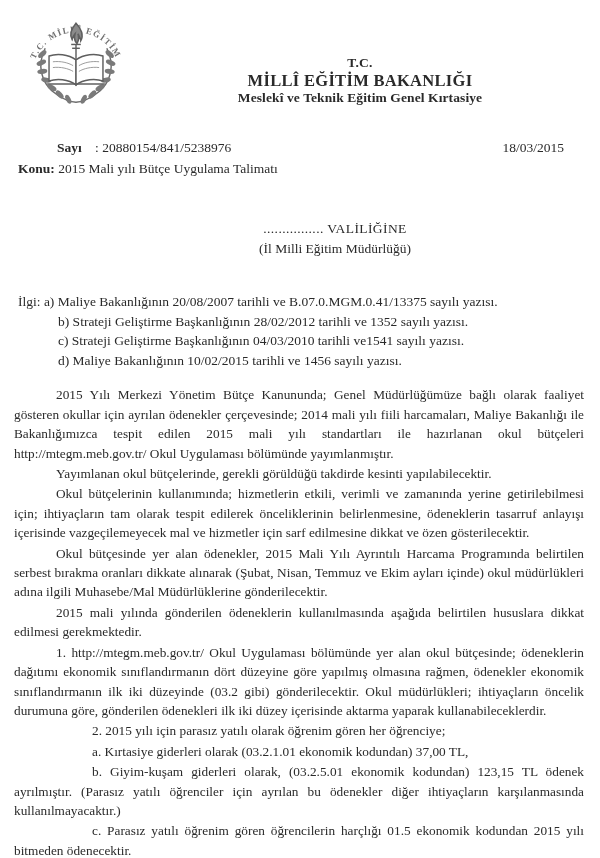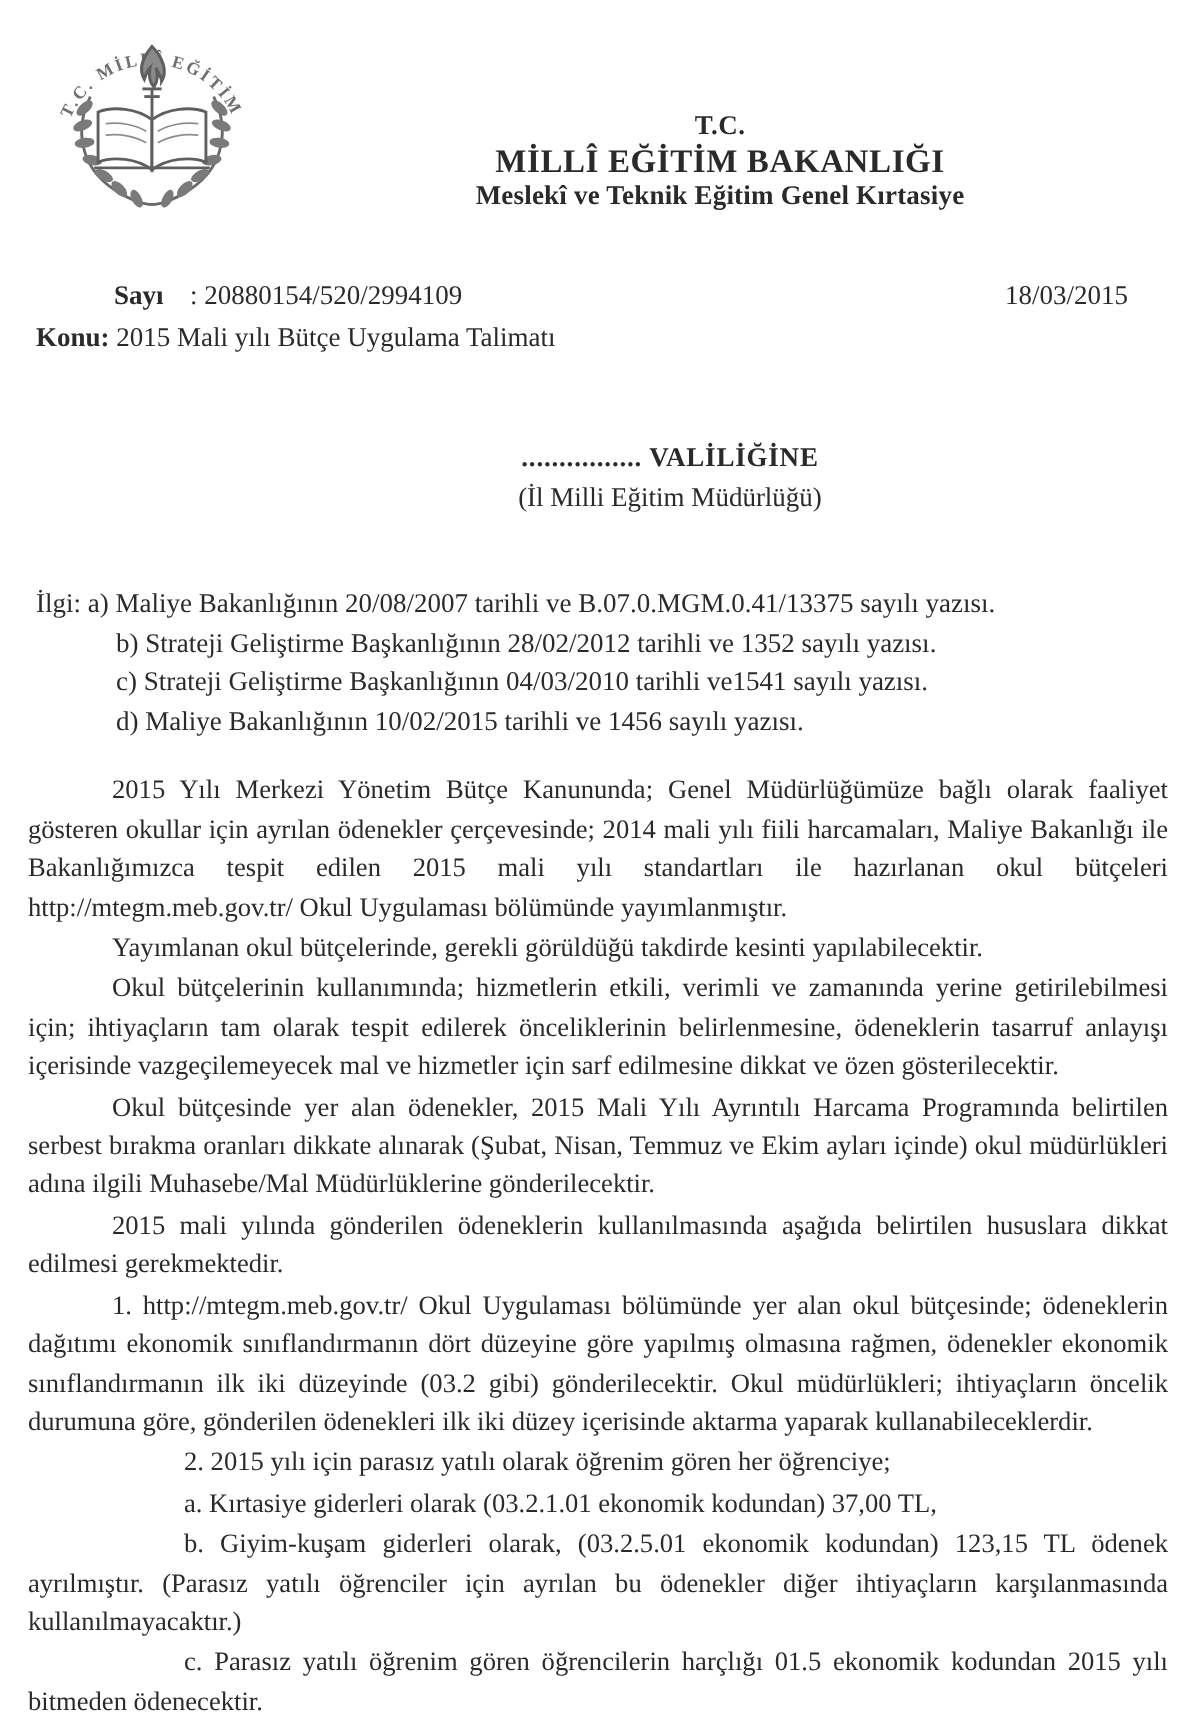"20880154/520/2994109" span.meta-value { text: 20880154/520/2994109 -> 20880154/841/5238976 }
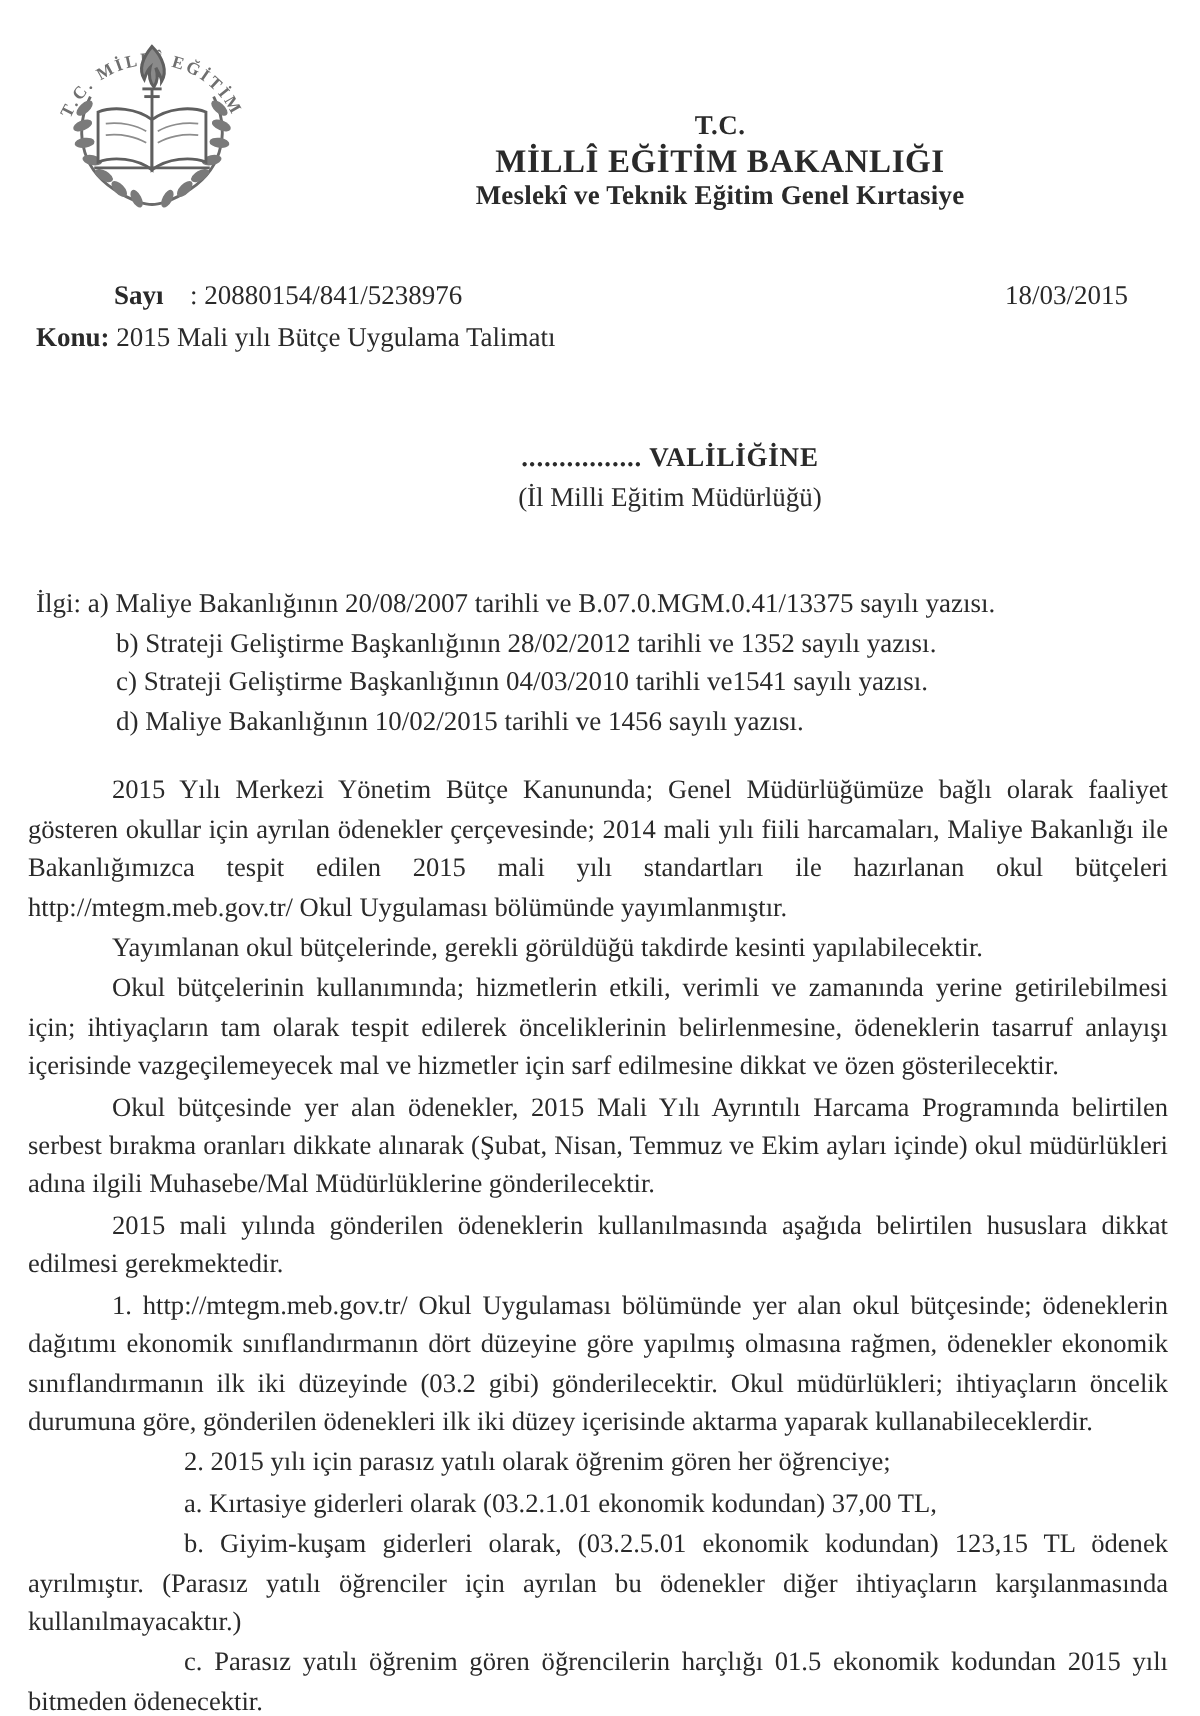"................ VALİLİĞİNE" .address-line1 { font-weight: bold -> none }
